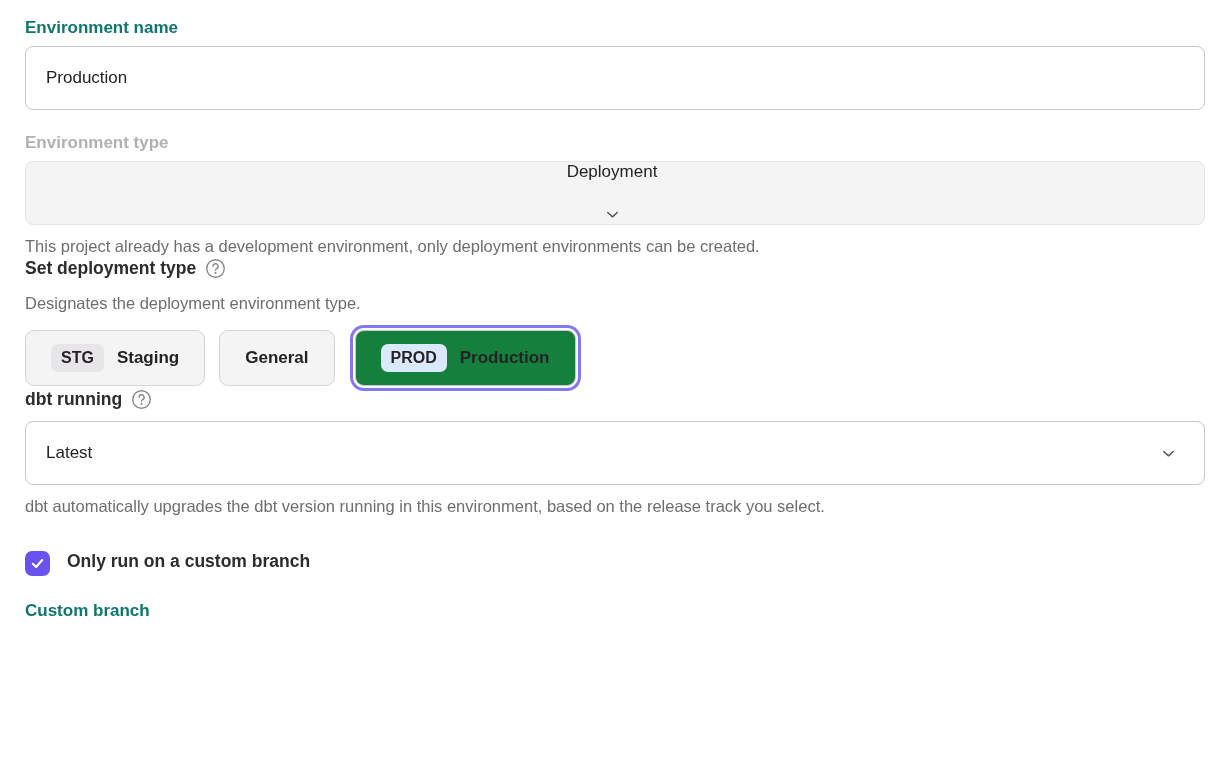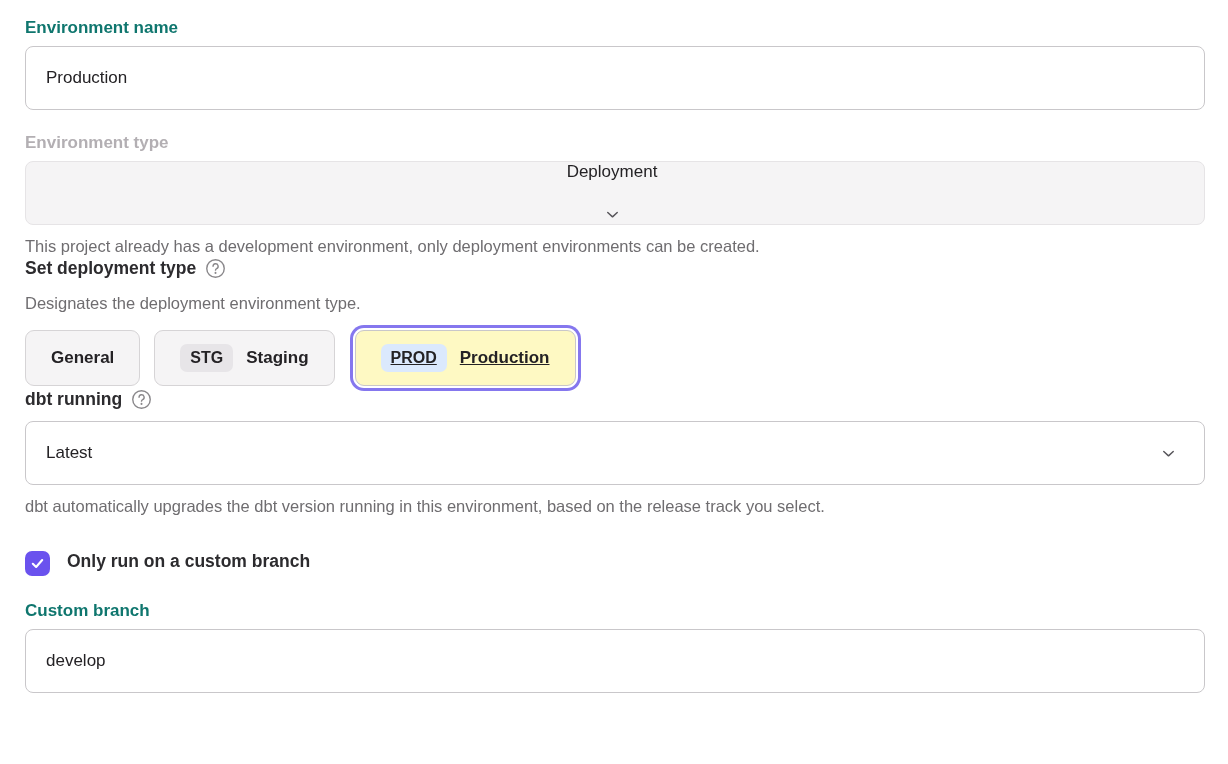"General" button.type-btn { order: before "STG" -> after "STG" }
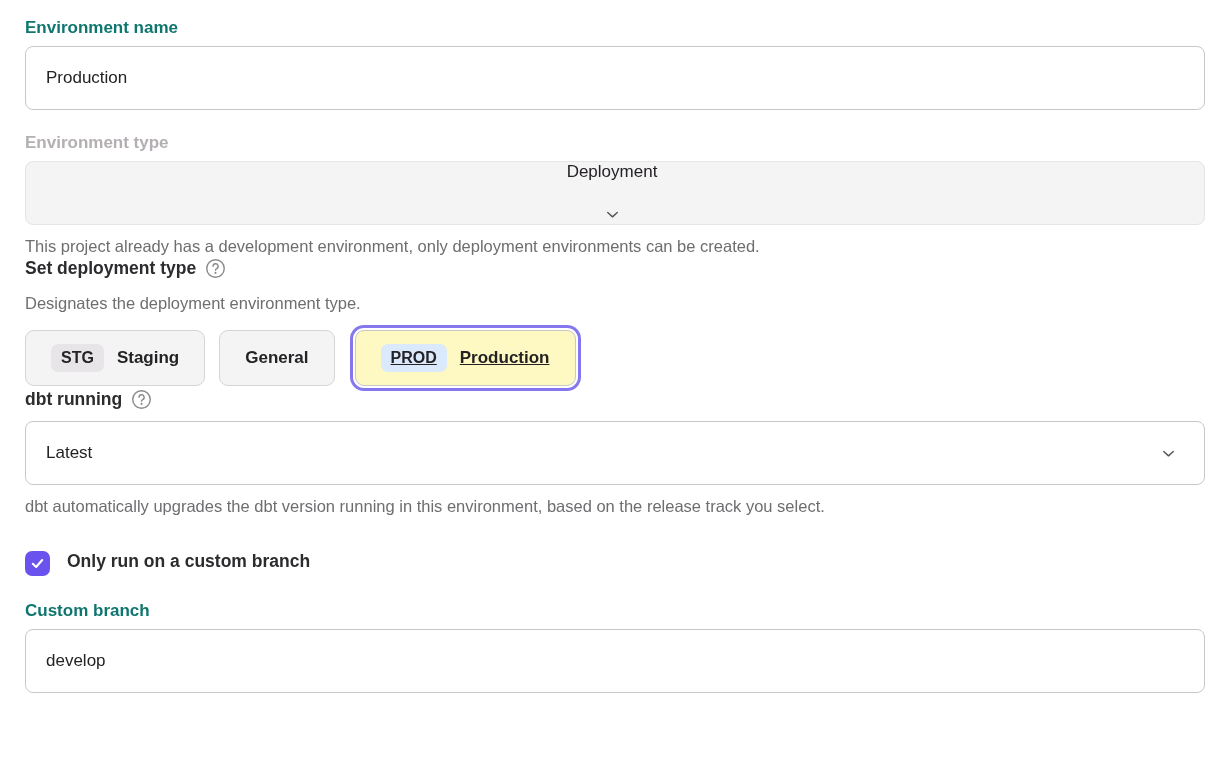"PROD" .type-btn.selected { background: #fef9c3 -> #15803d; text-decoration: underline -> none }
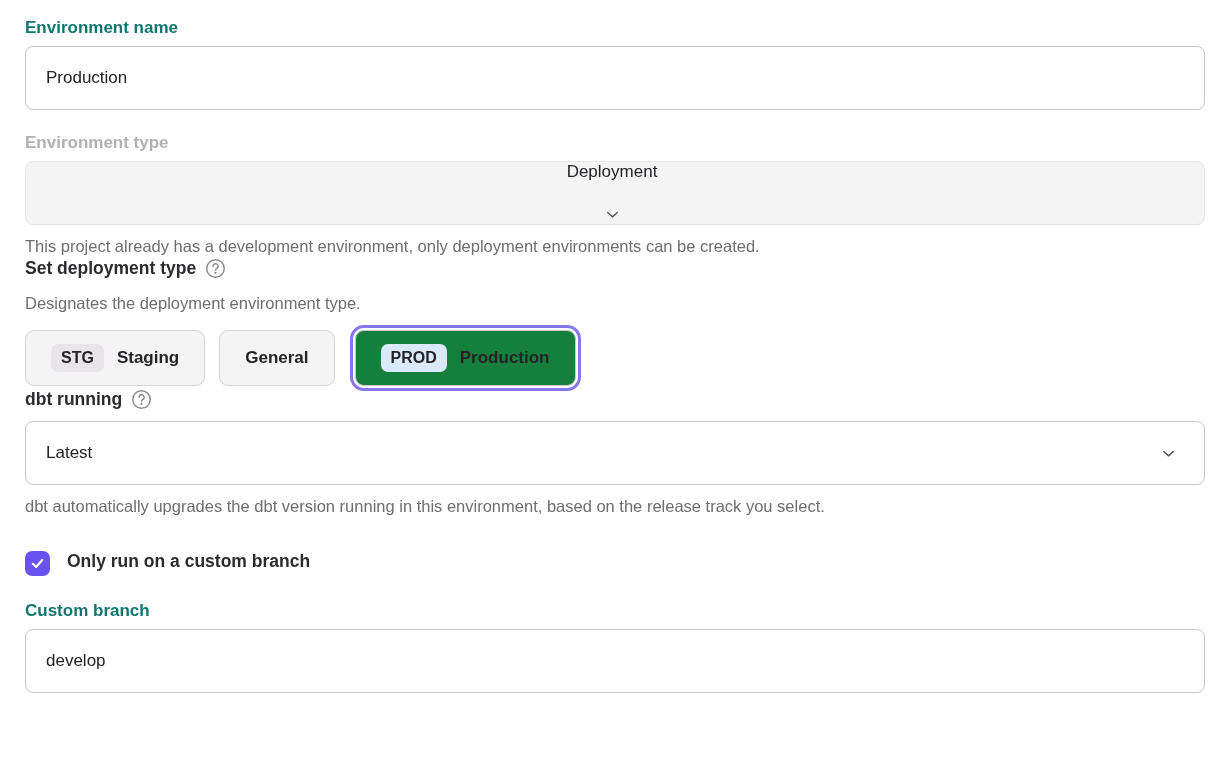"develop" input.text-input { html: <input> -> none }
